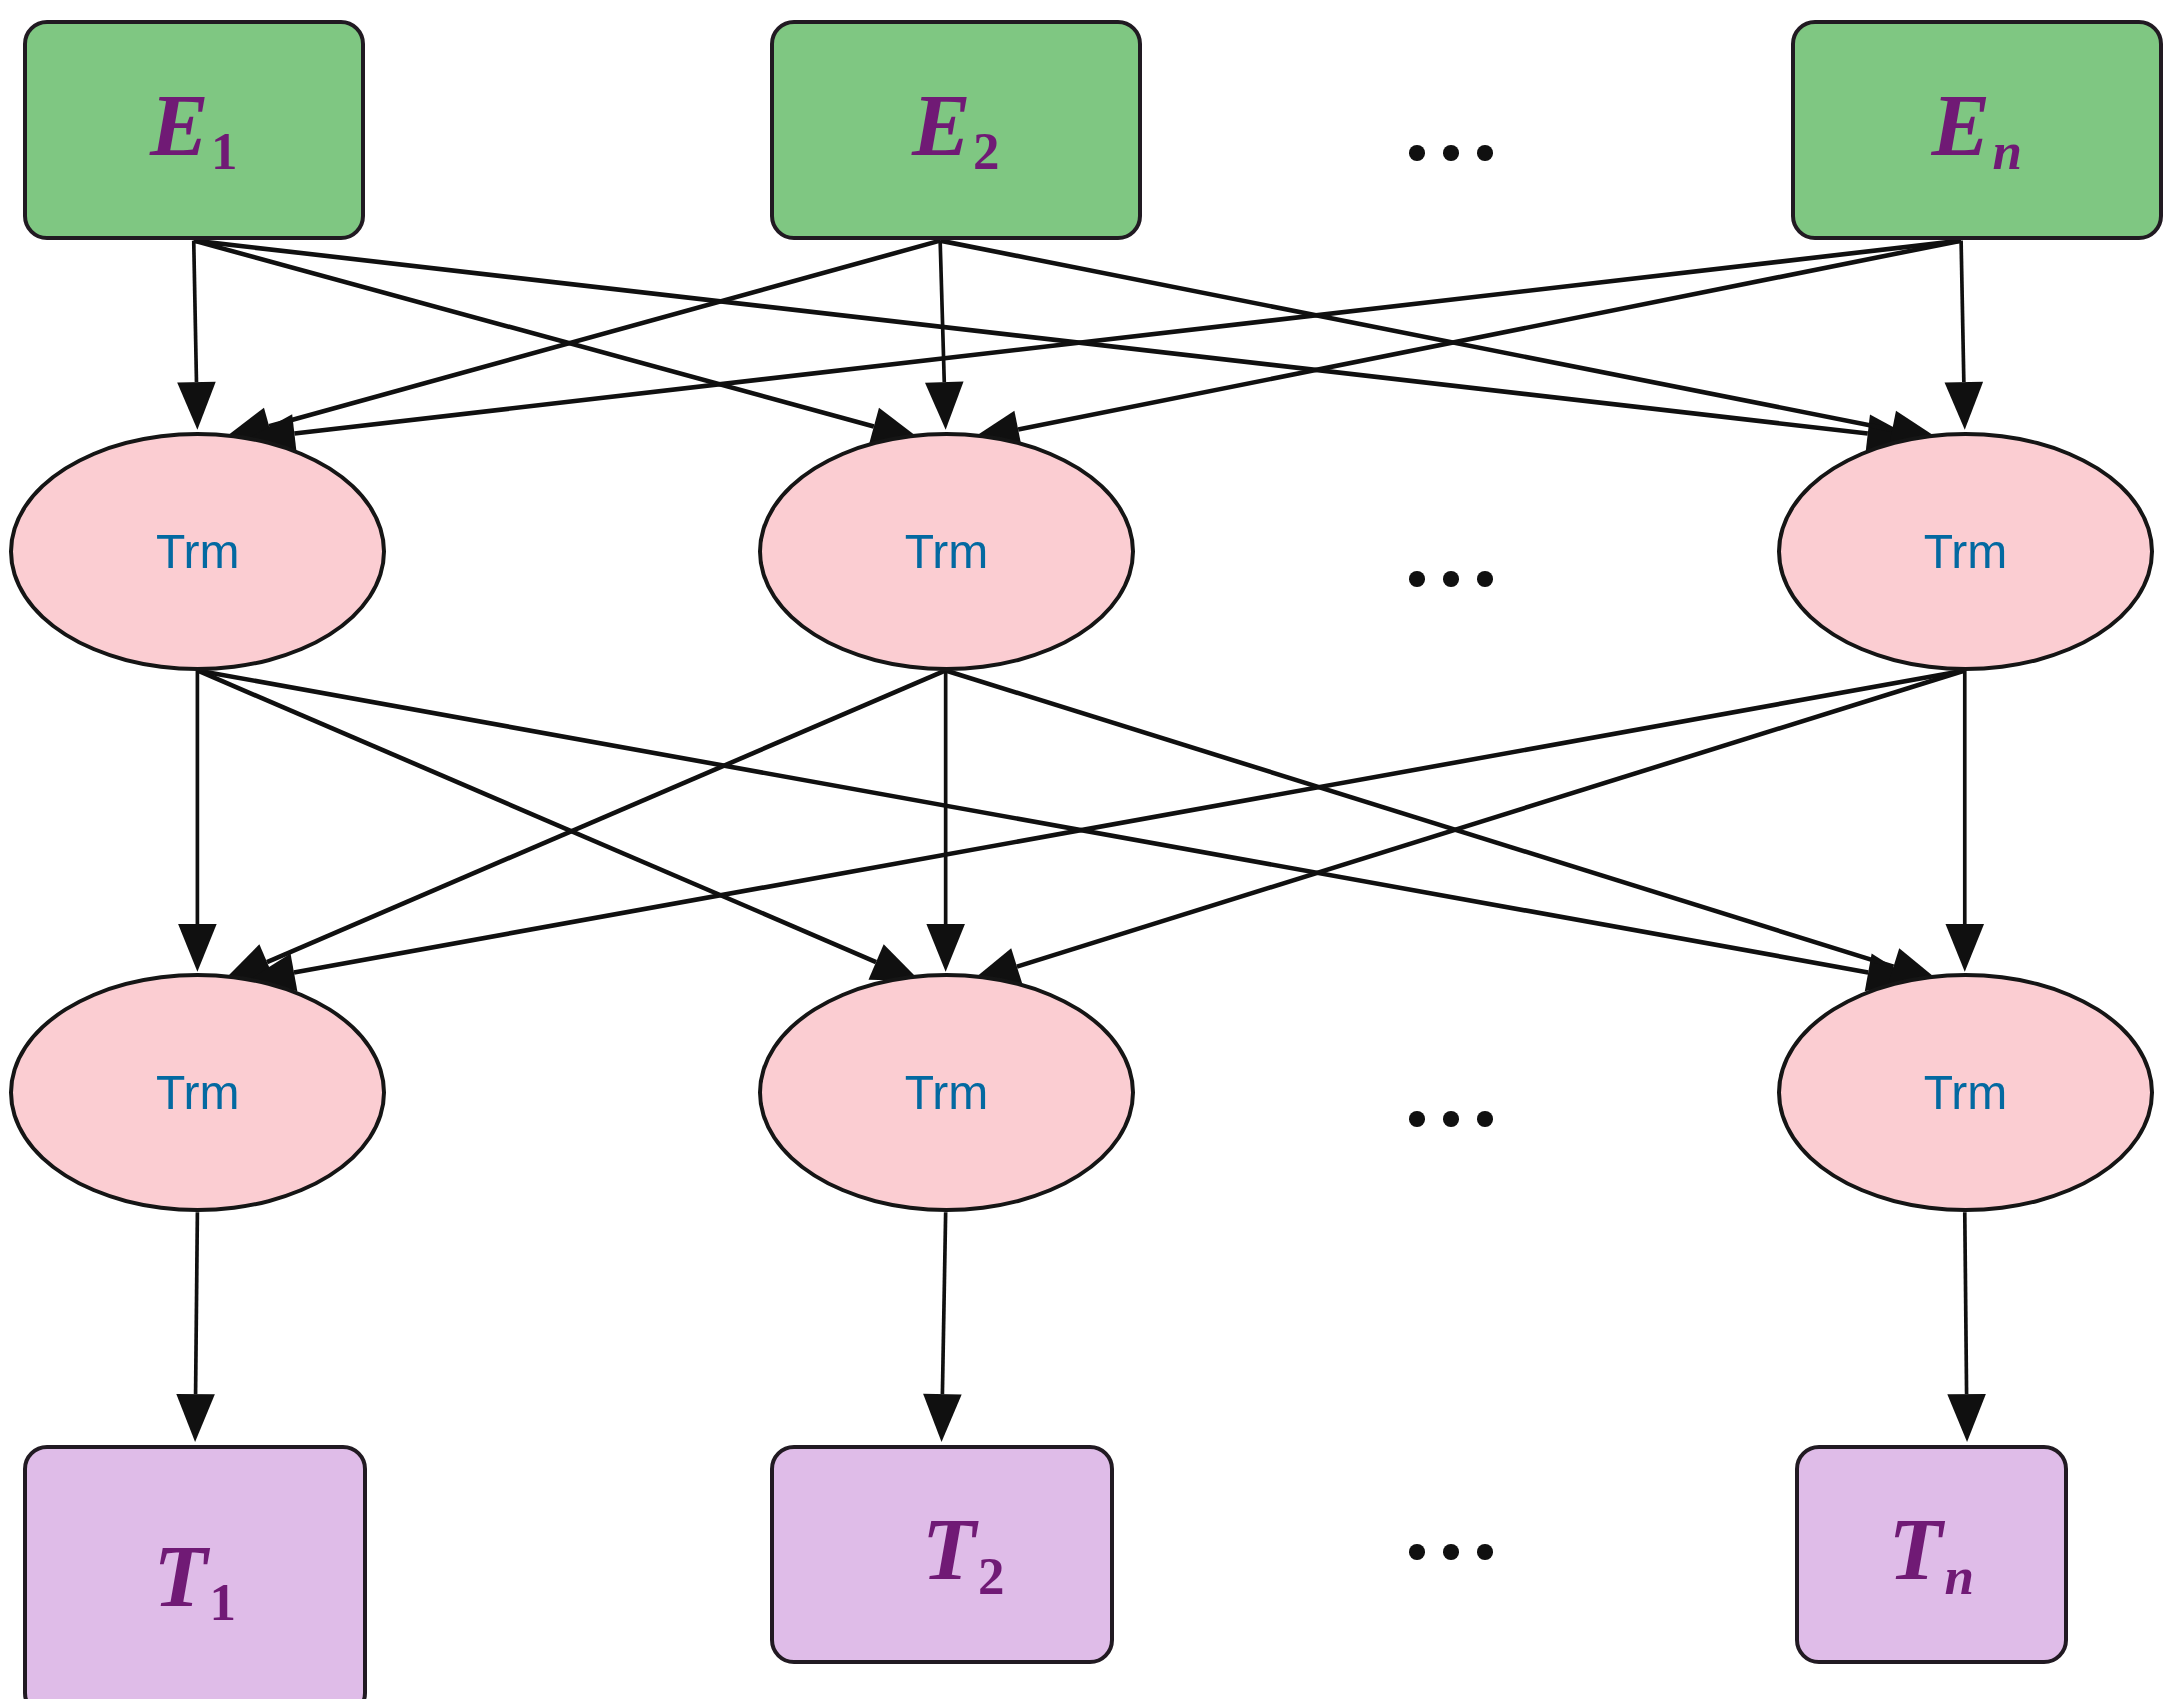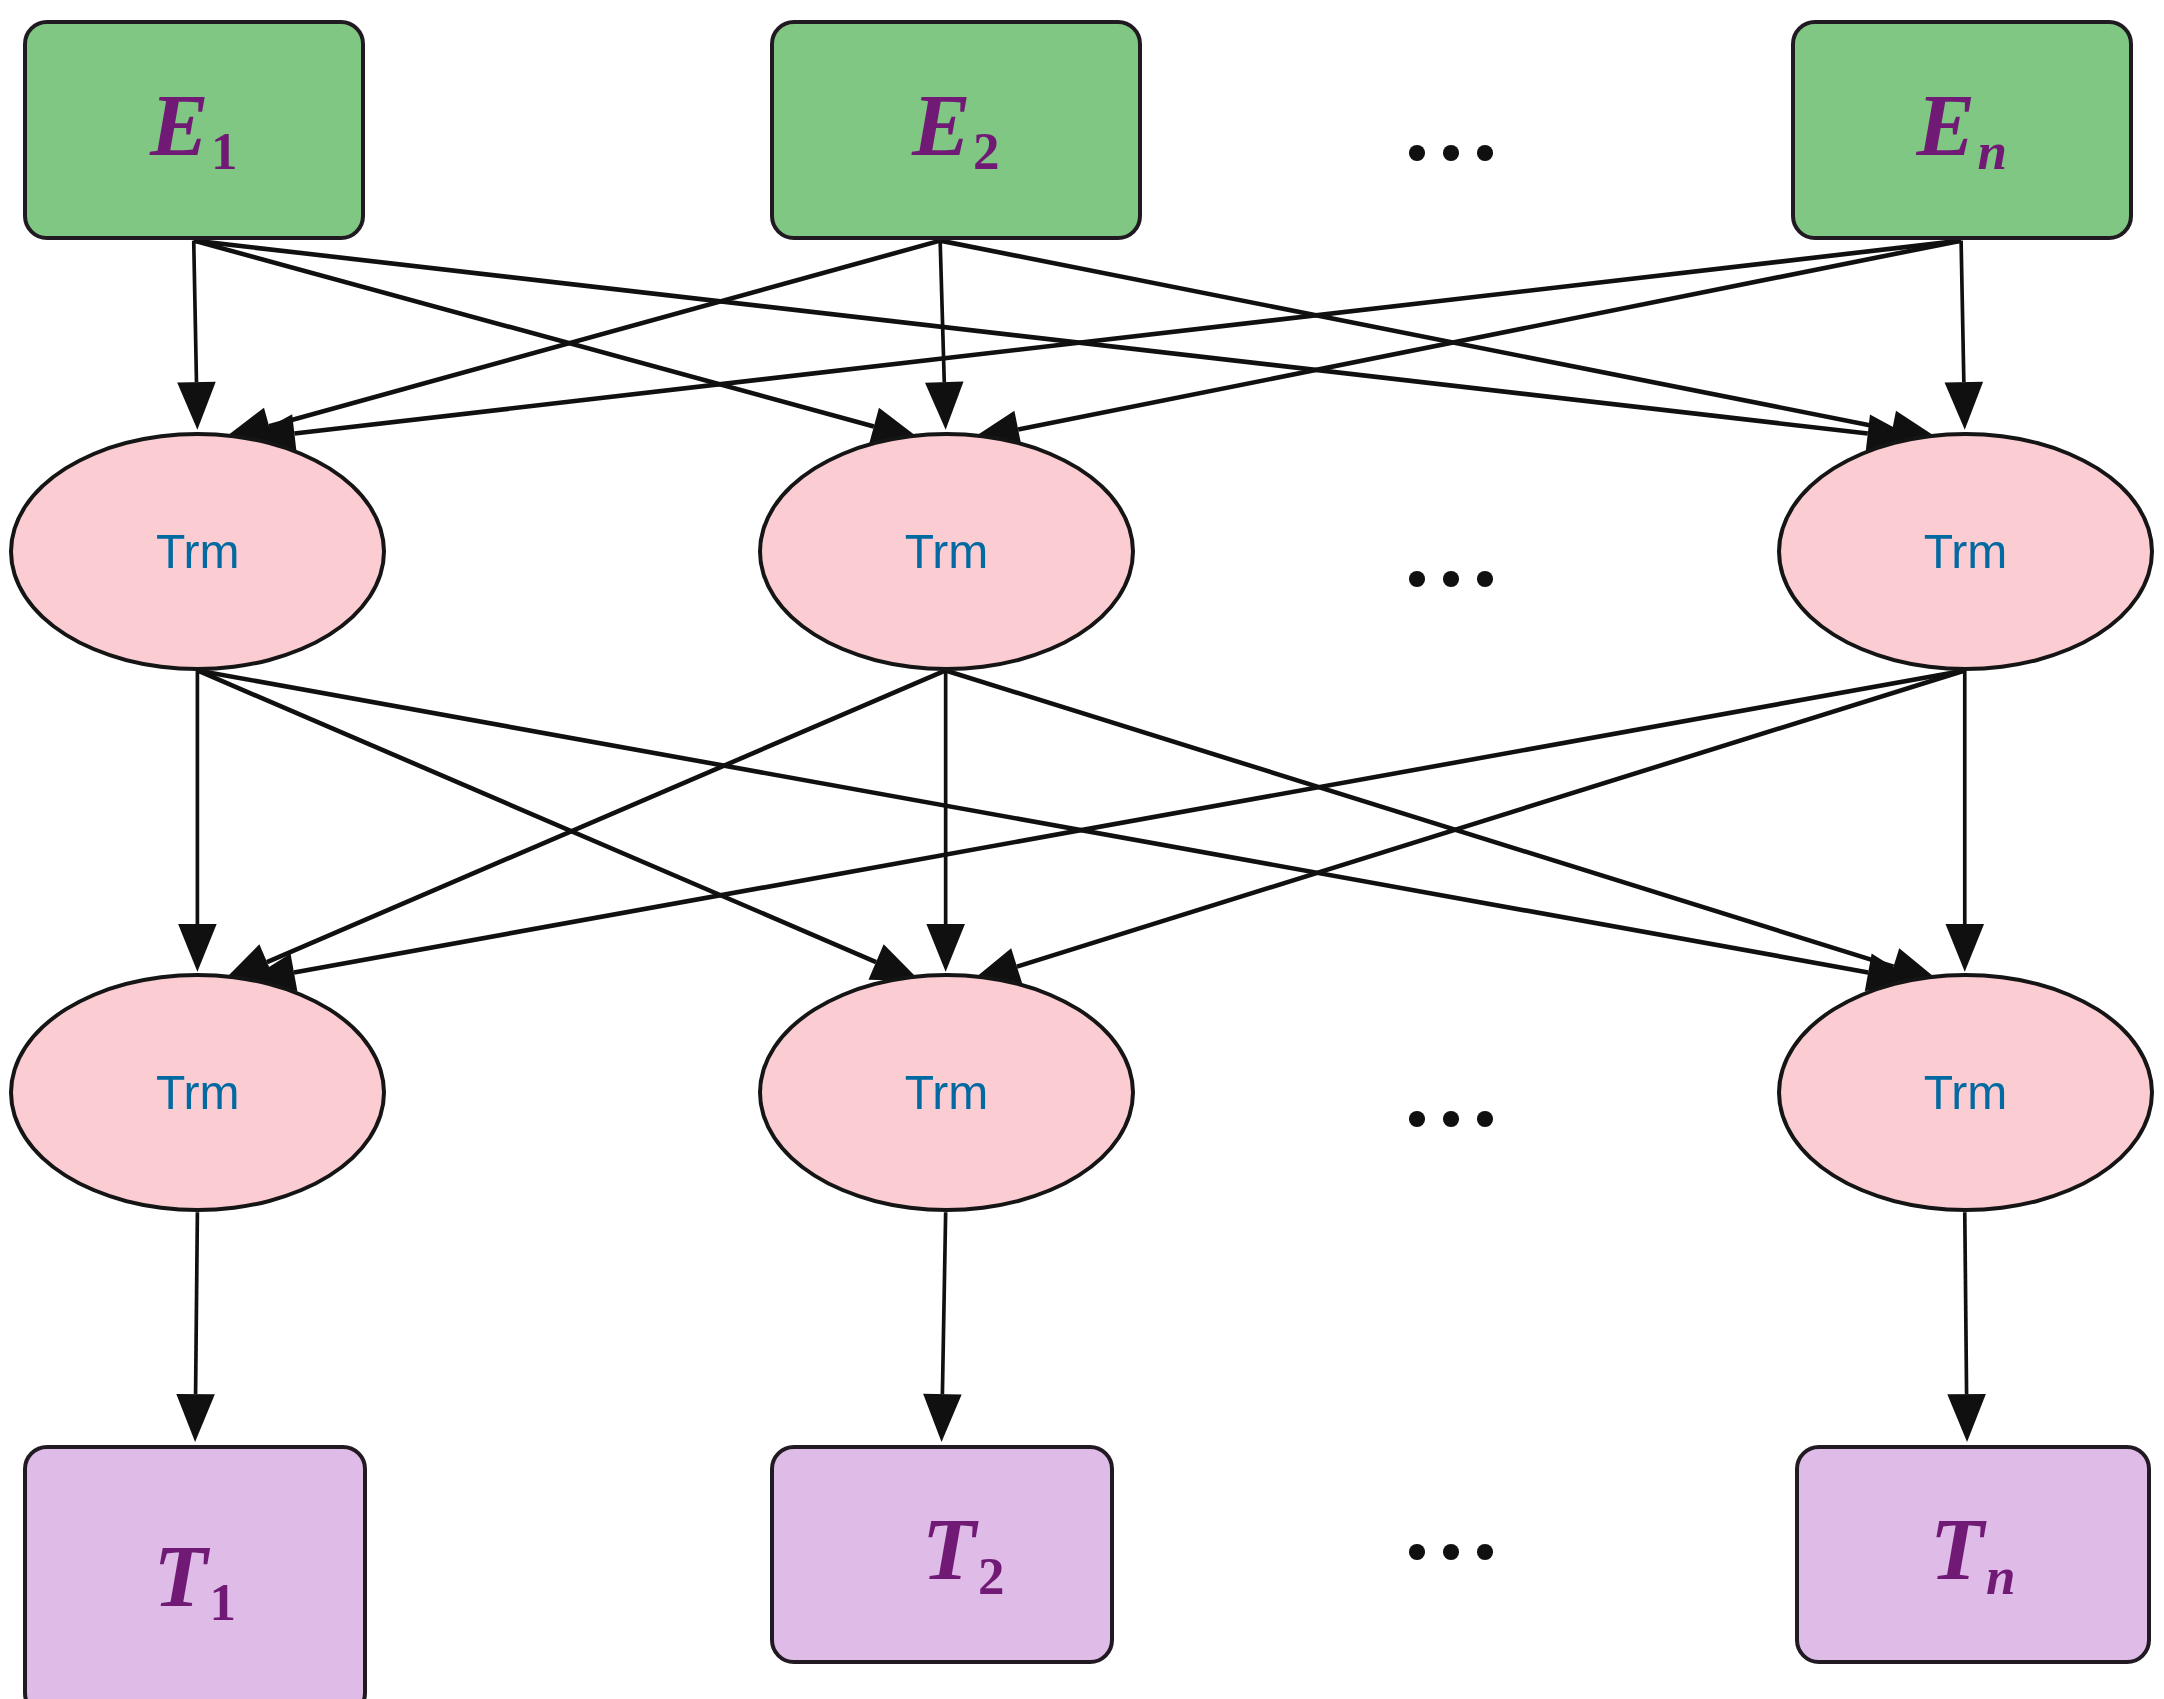"En" div.node { width: 342px -> 372px }
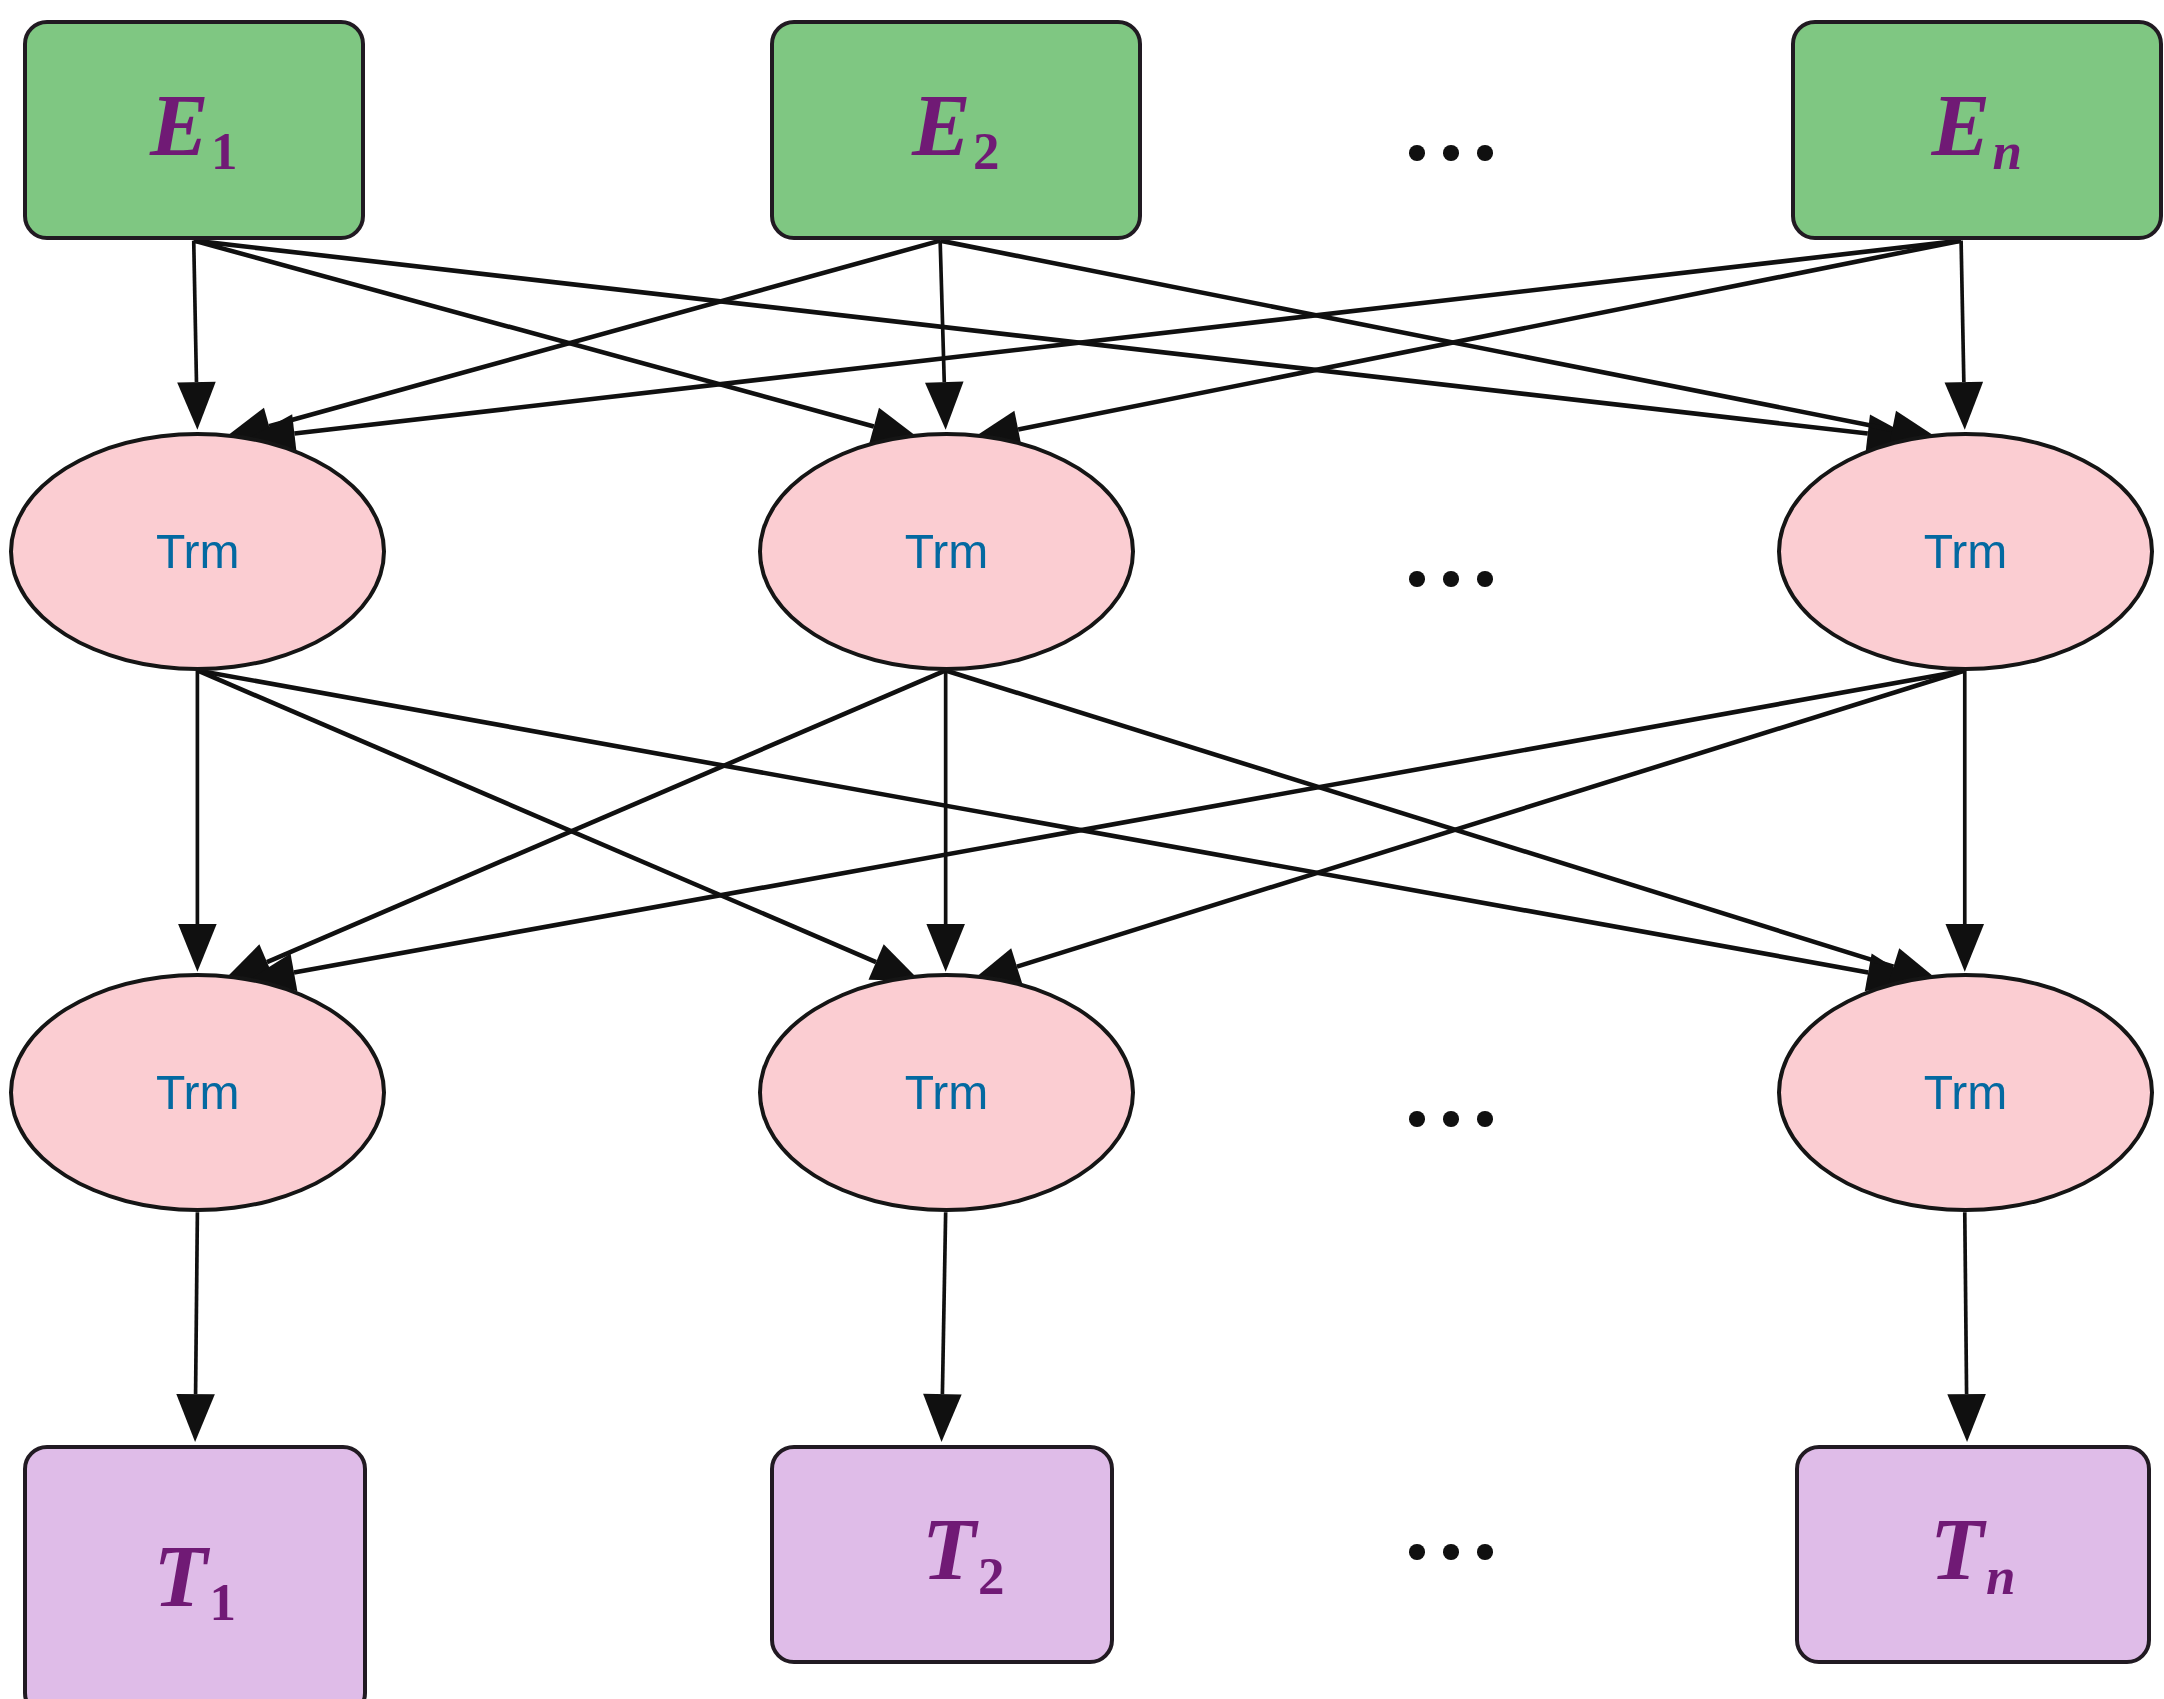"Tn" div.node { width: 356px -> 273px }
